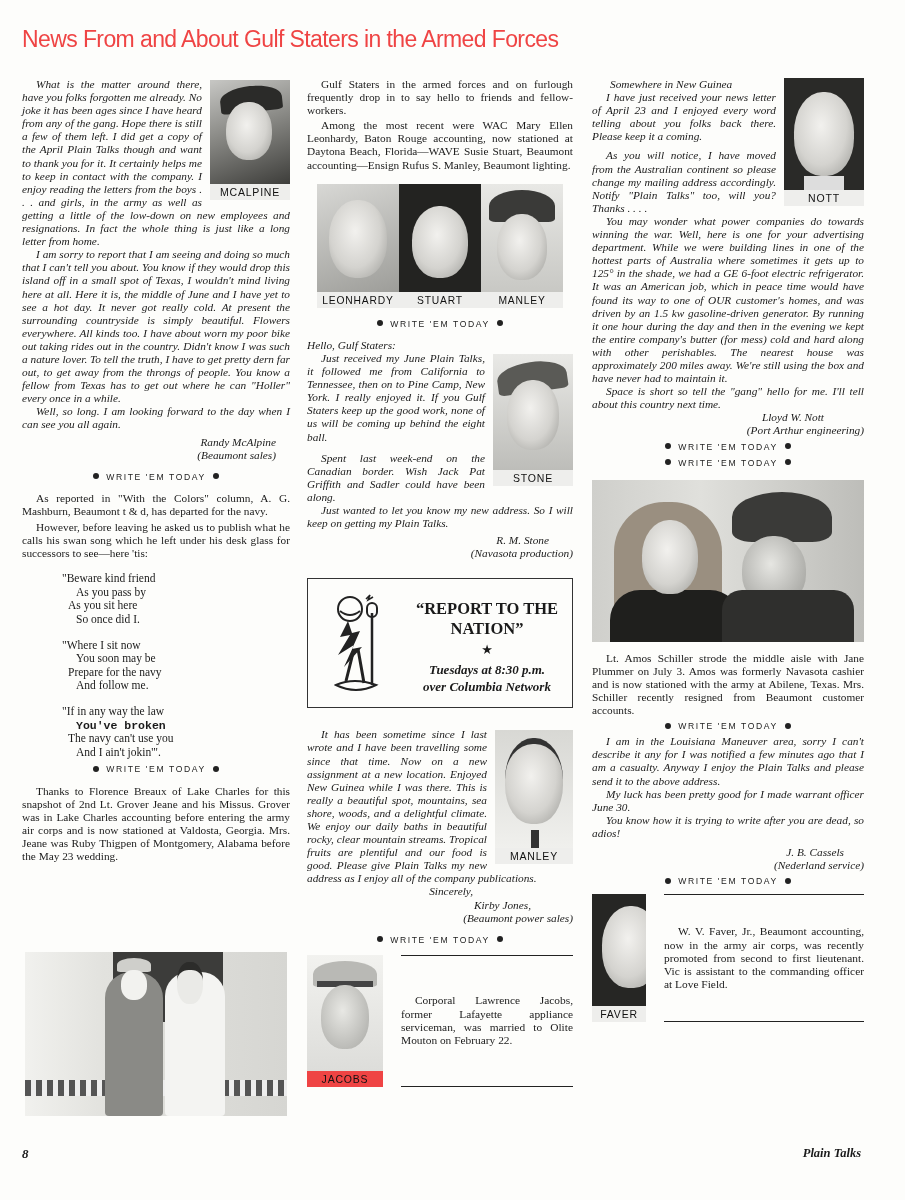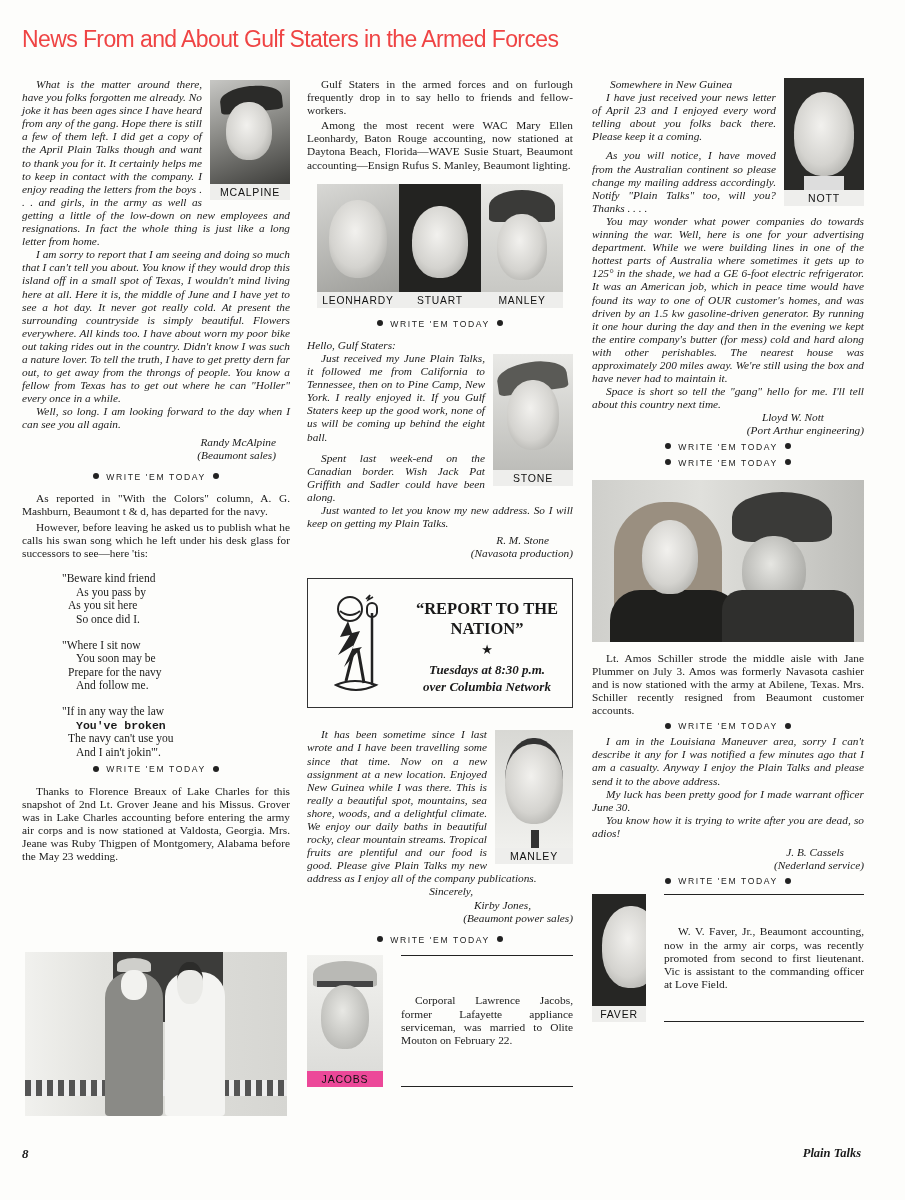"JACOBS" div.cap-label { background: #ec4899 -> #ef4444 }
